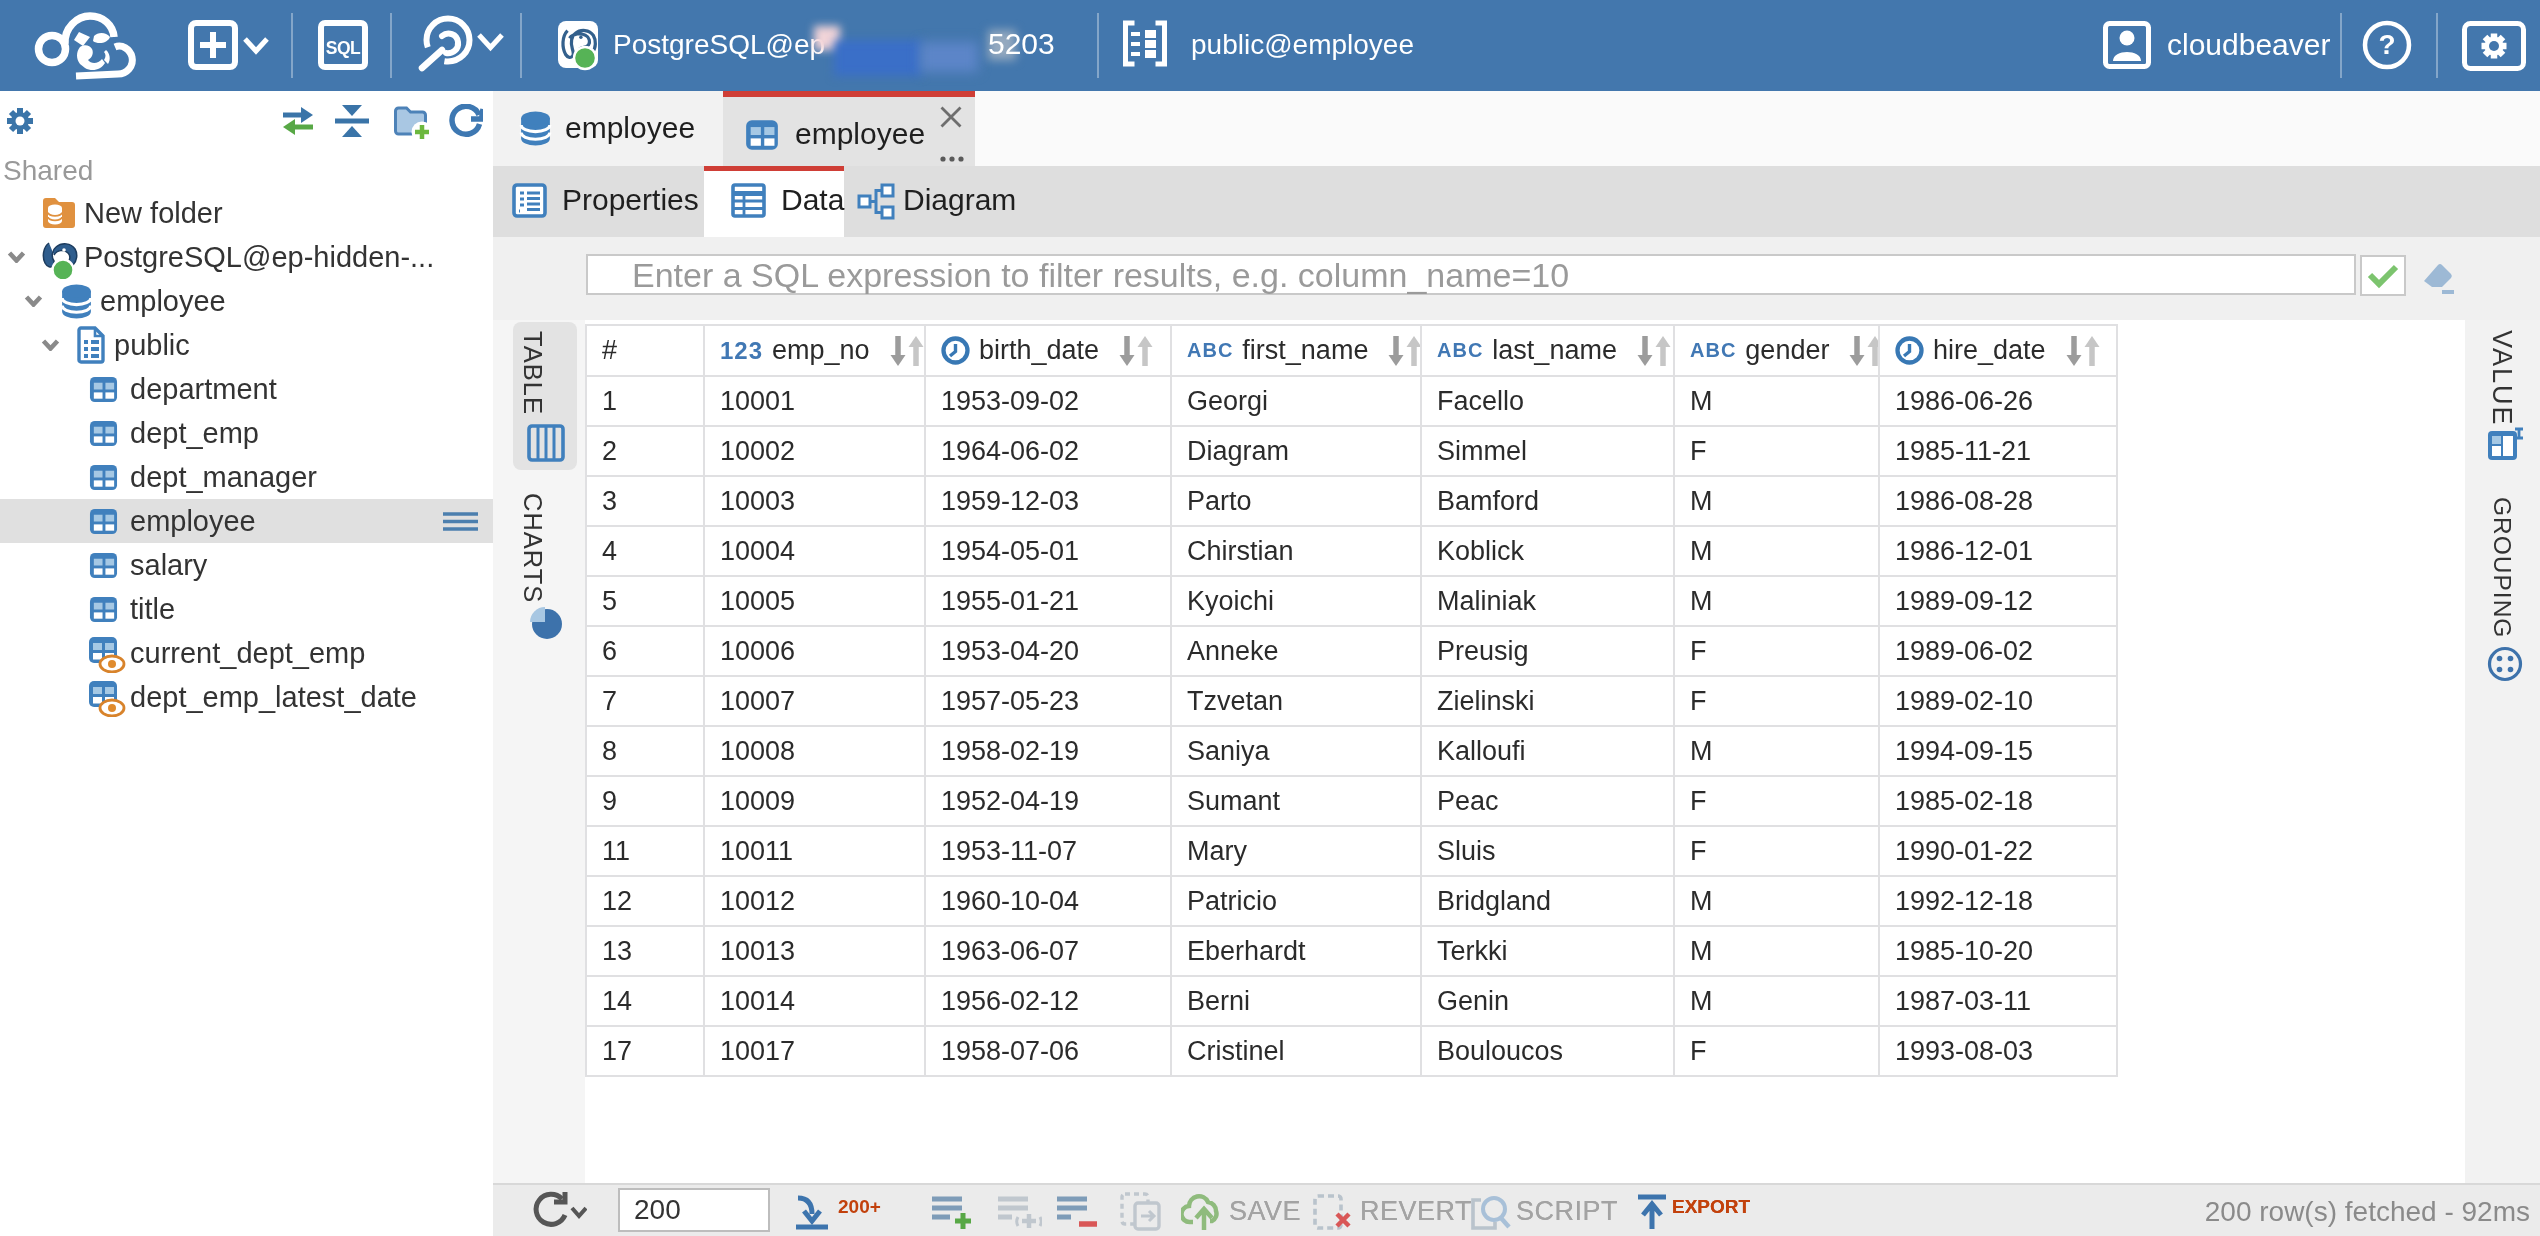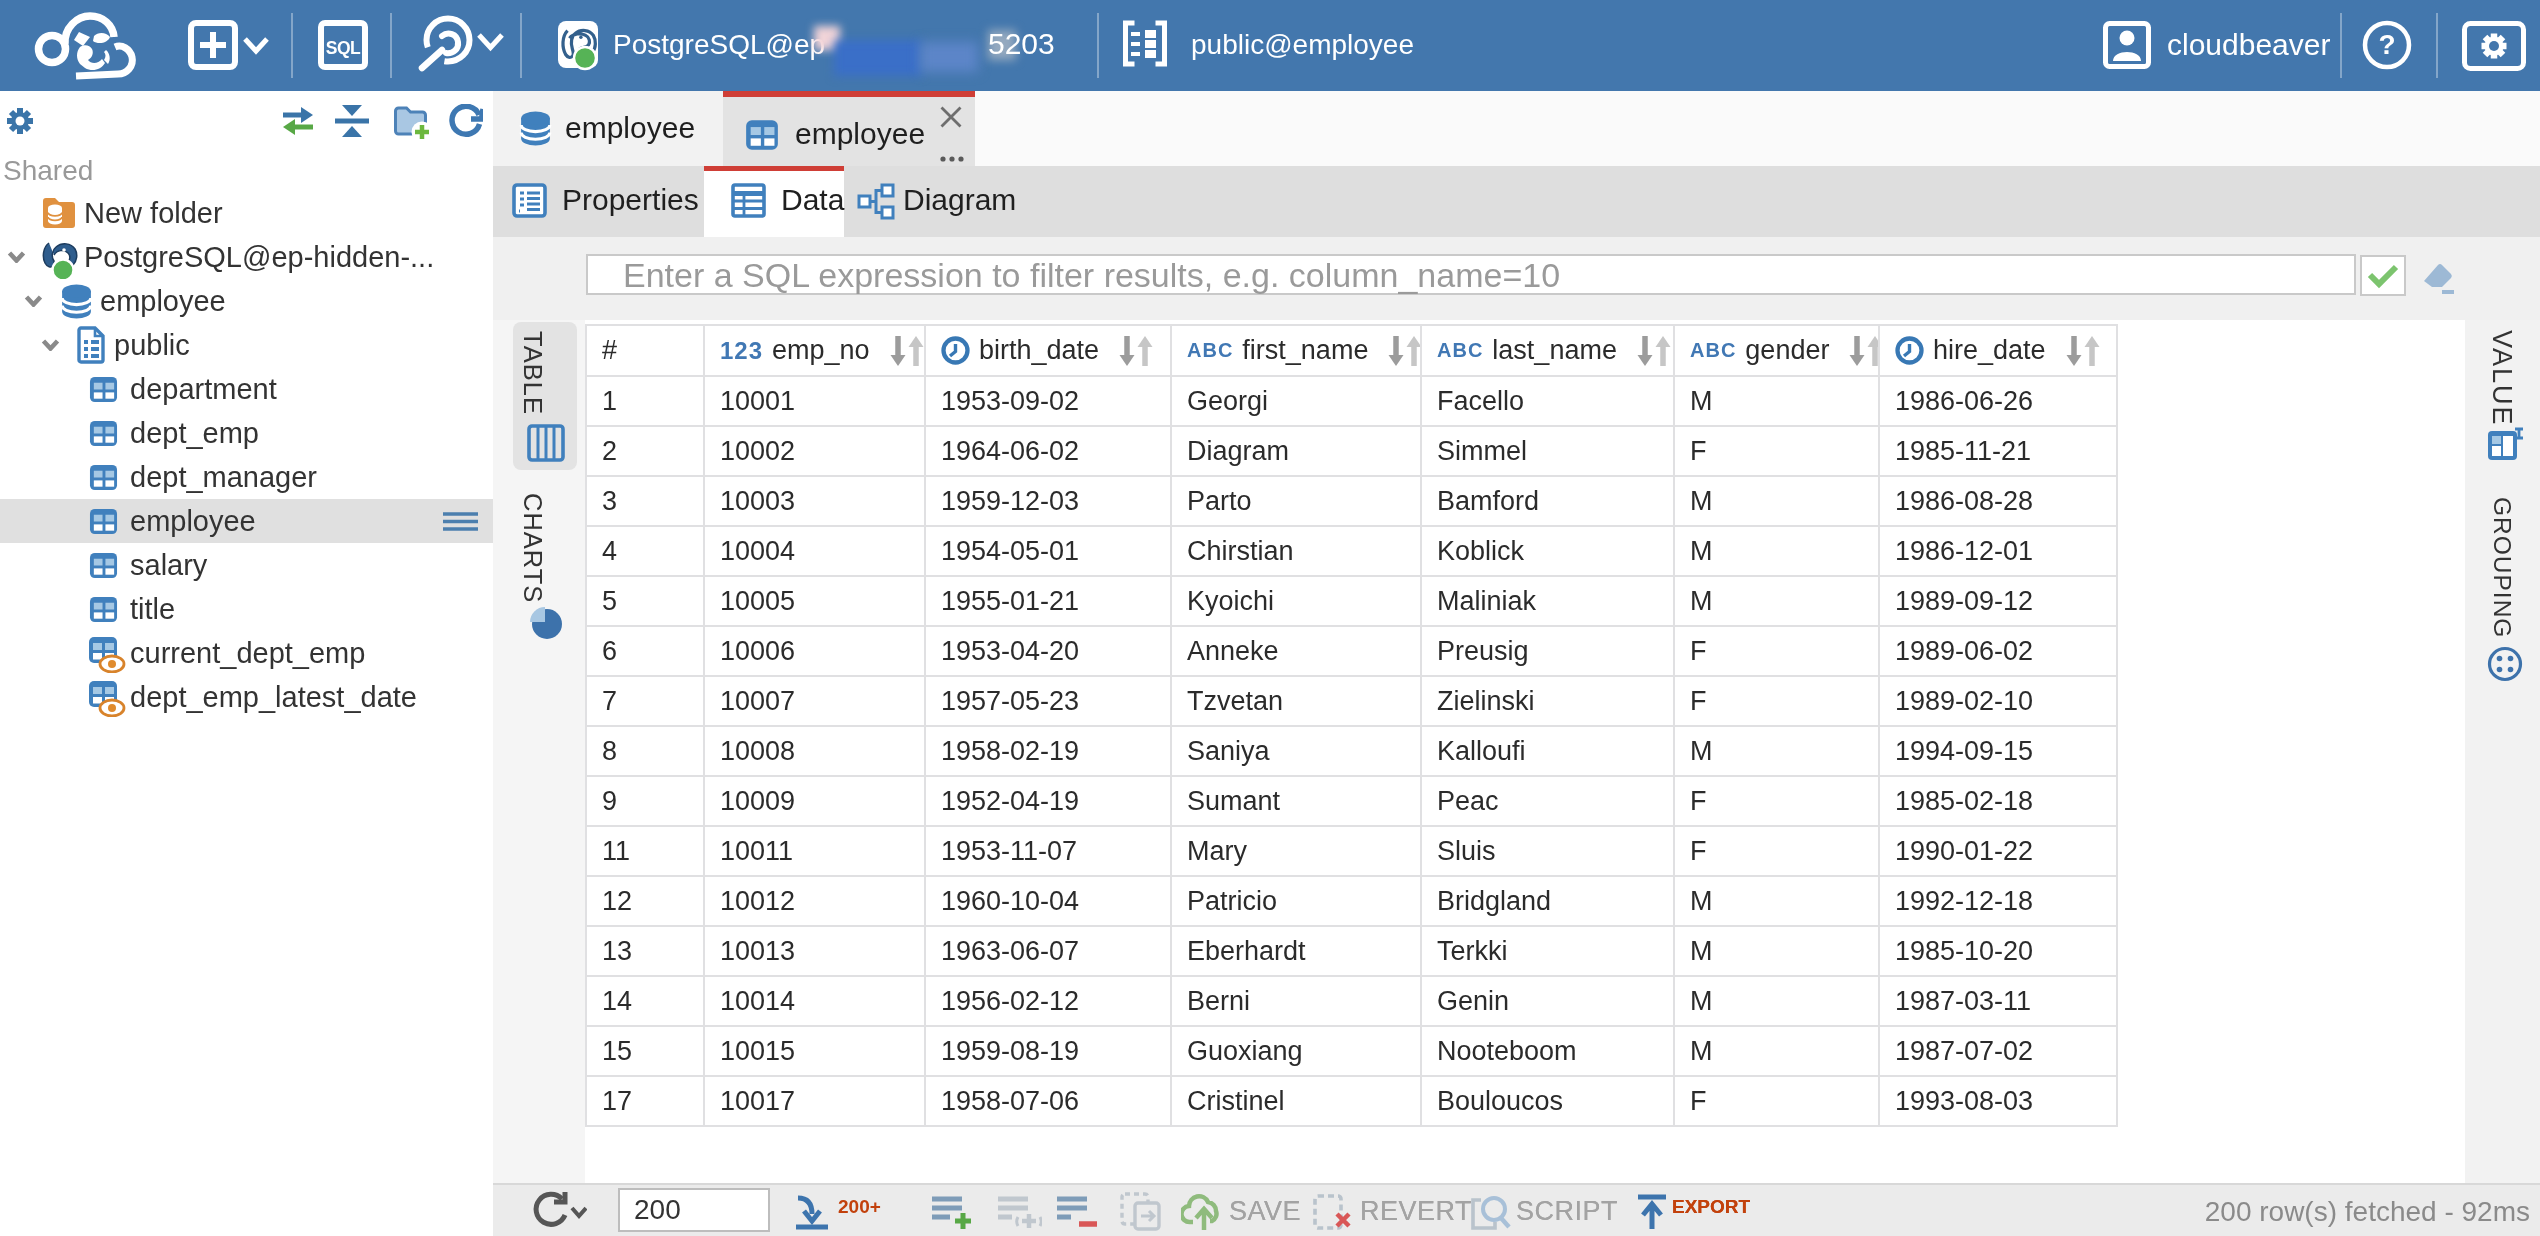"Enter a SQL expression to" #filterinput { padding-left: 35px -> 44px }
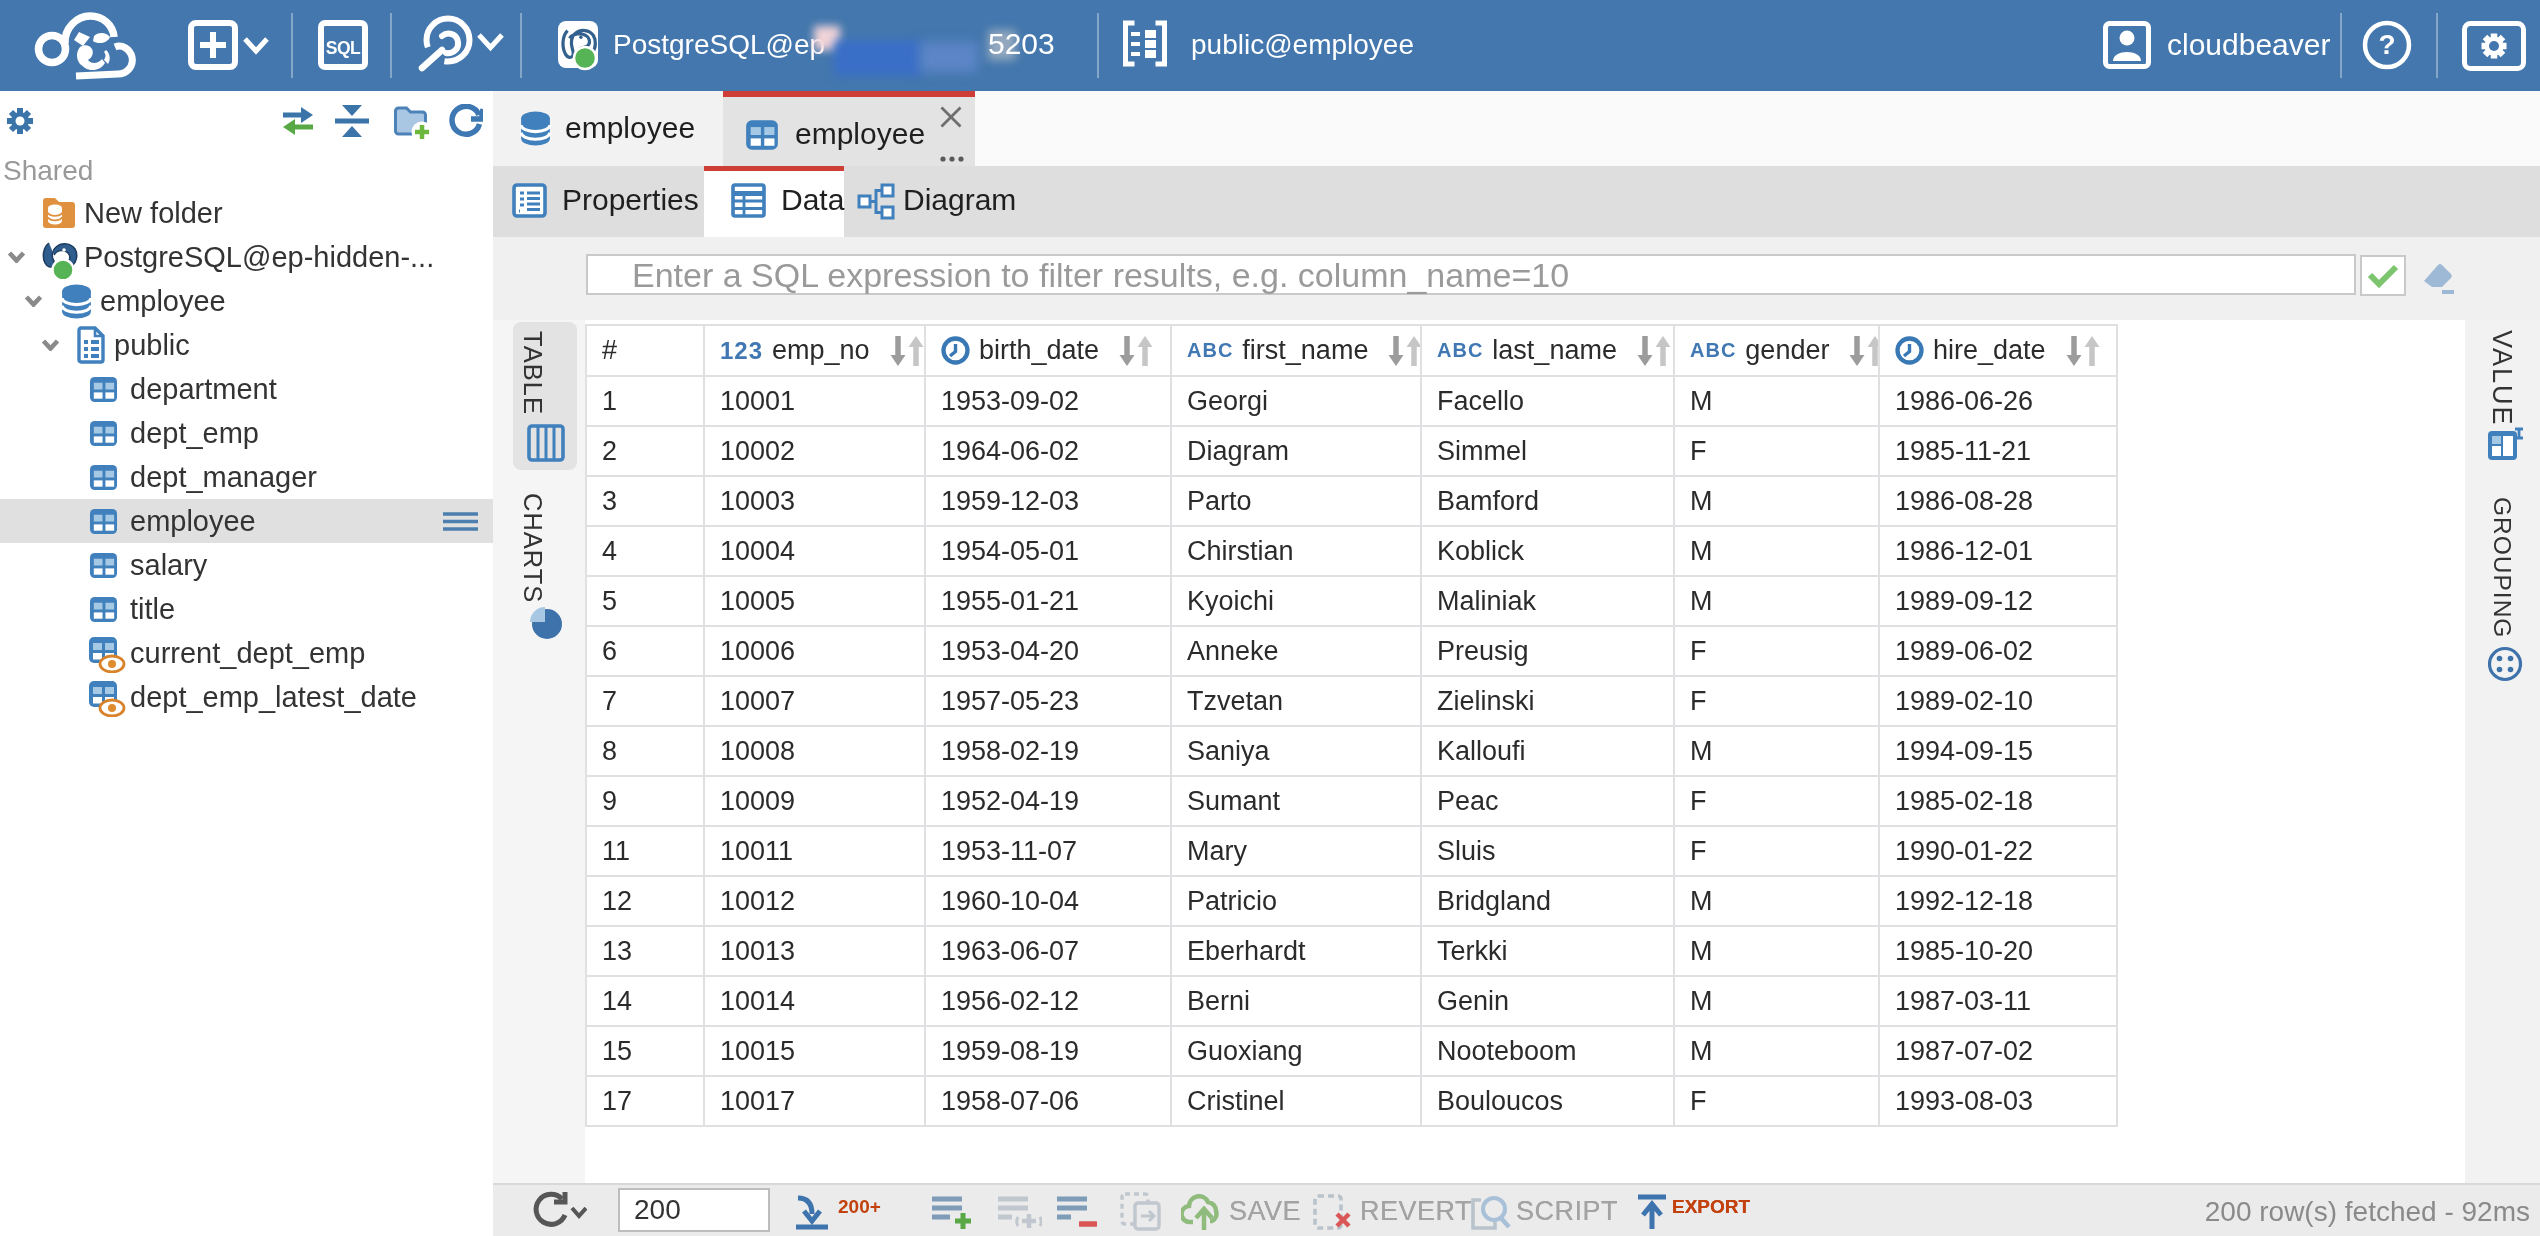"15" tr { html: <tr> <td>15</td> <td>10015</td> <td>1959-08-19</td> <td>Guoxiang</td> <td>Nooteboom</td> <td>M</td> <td>1987-07-02</td> </tr> -> none }
